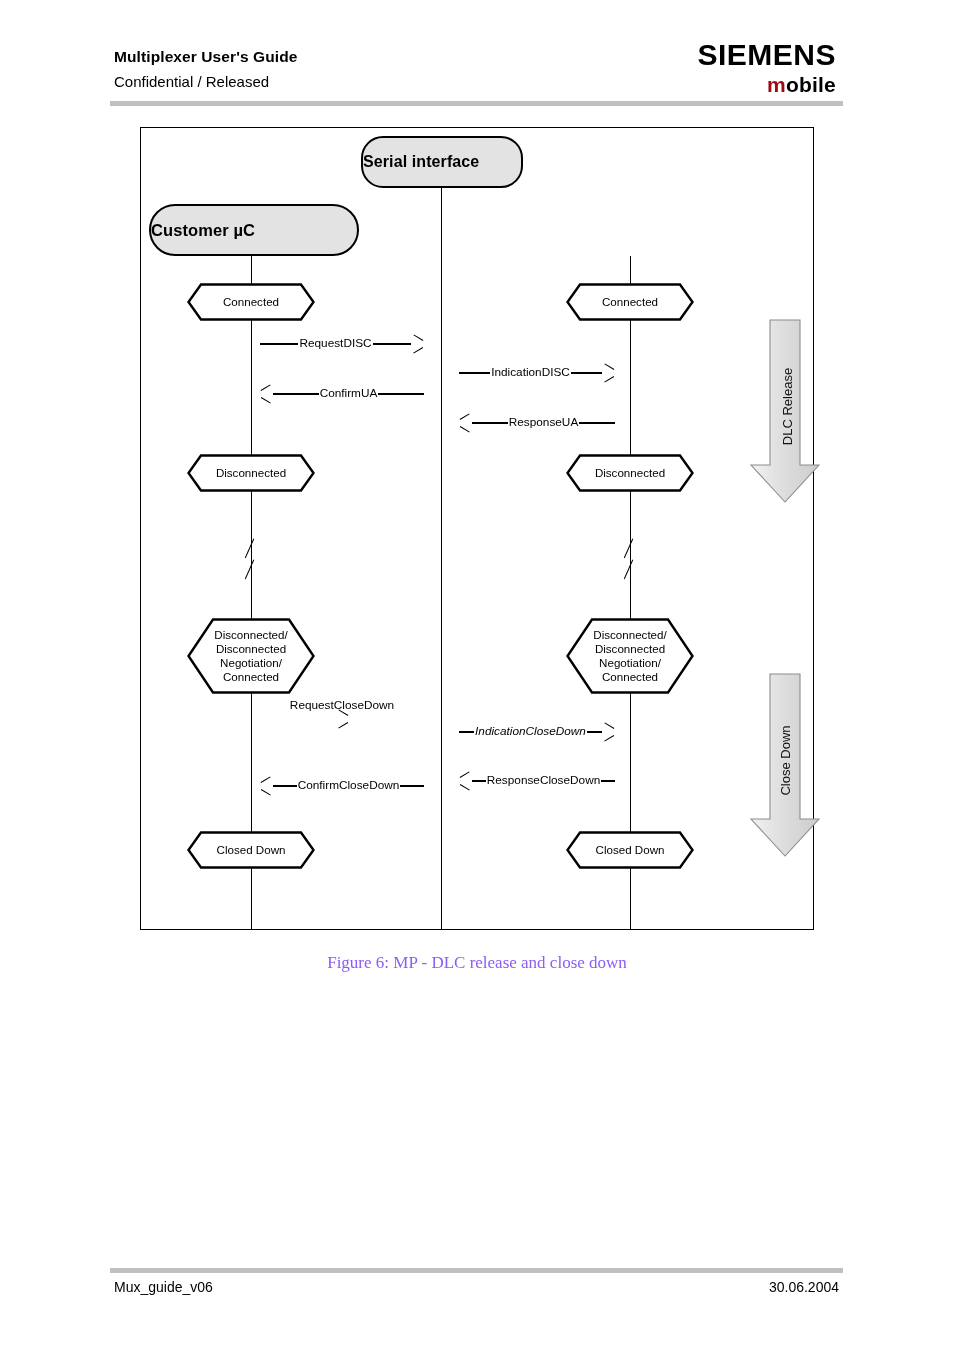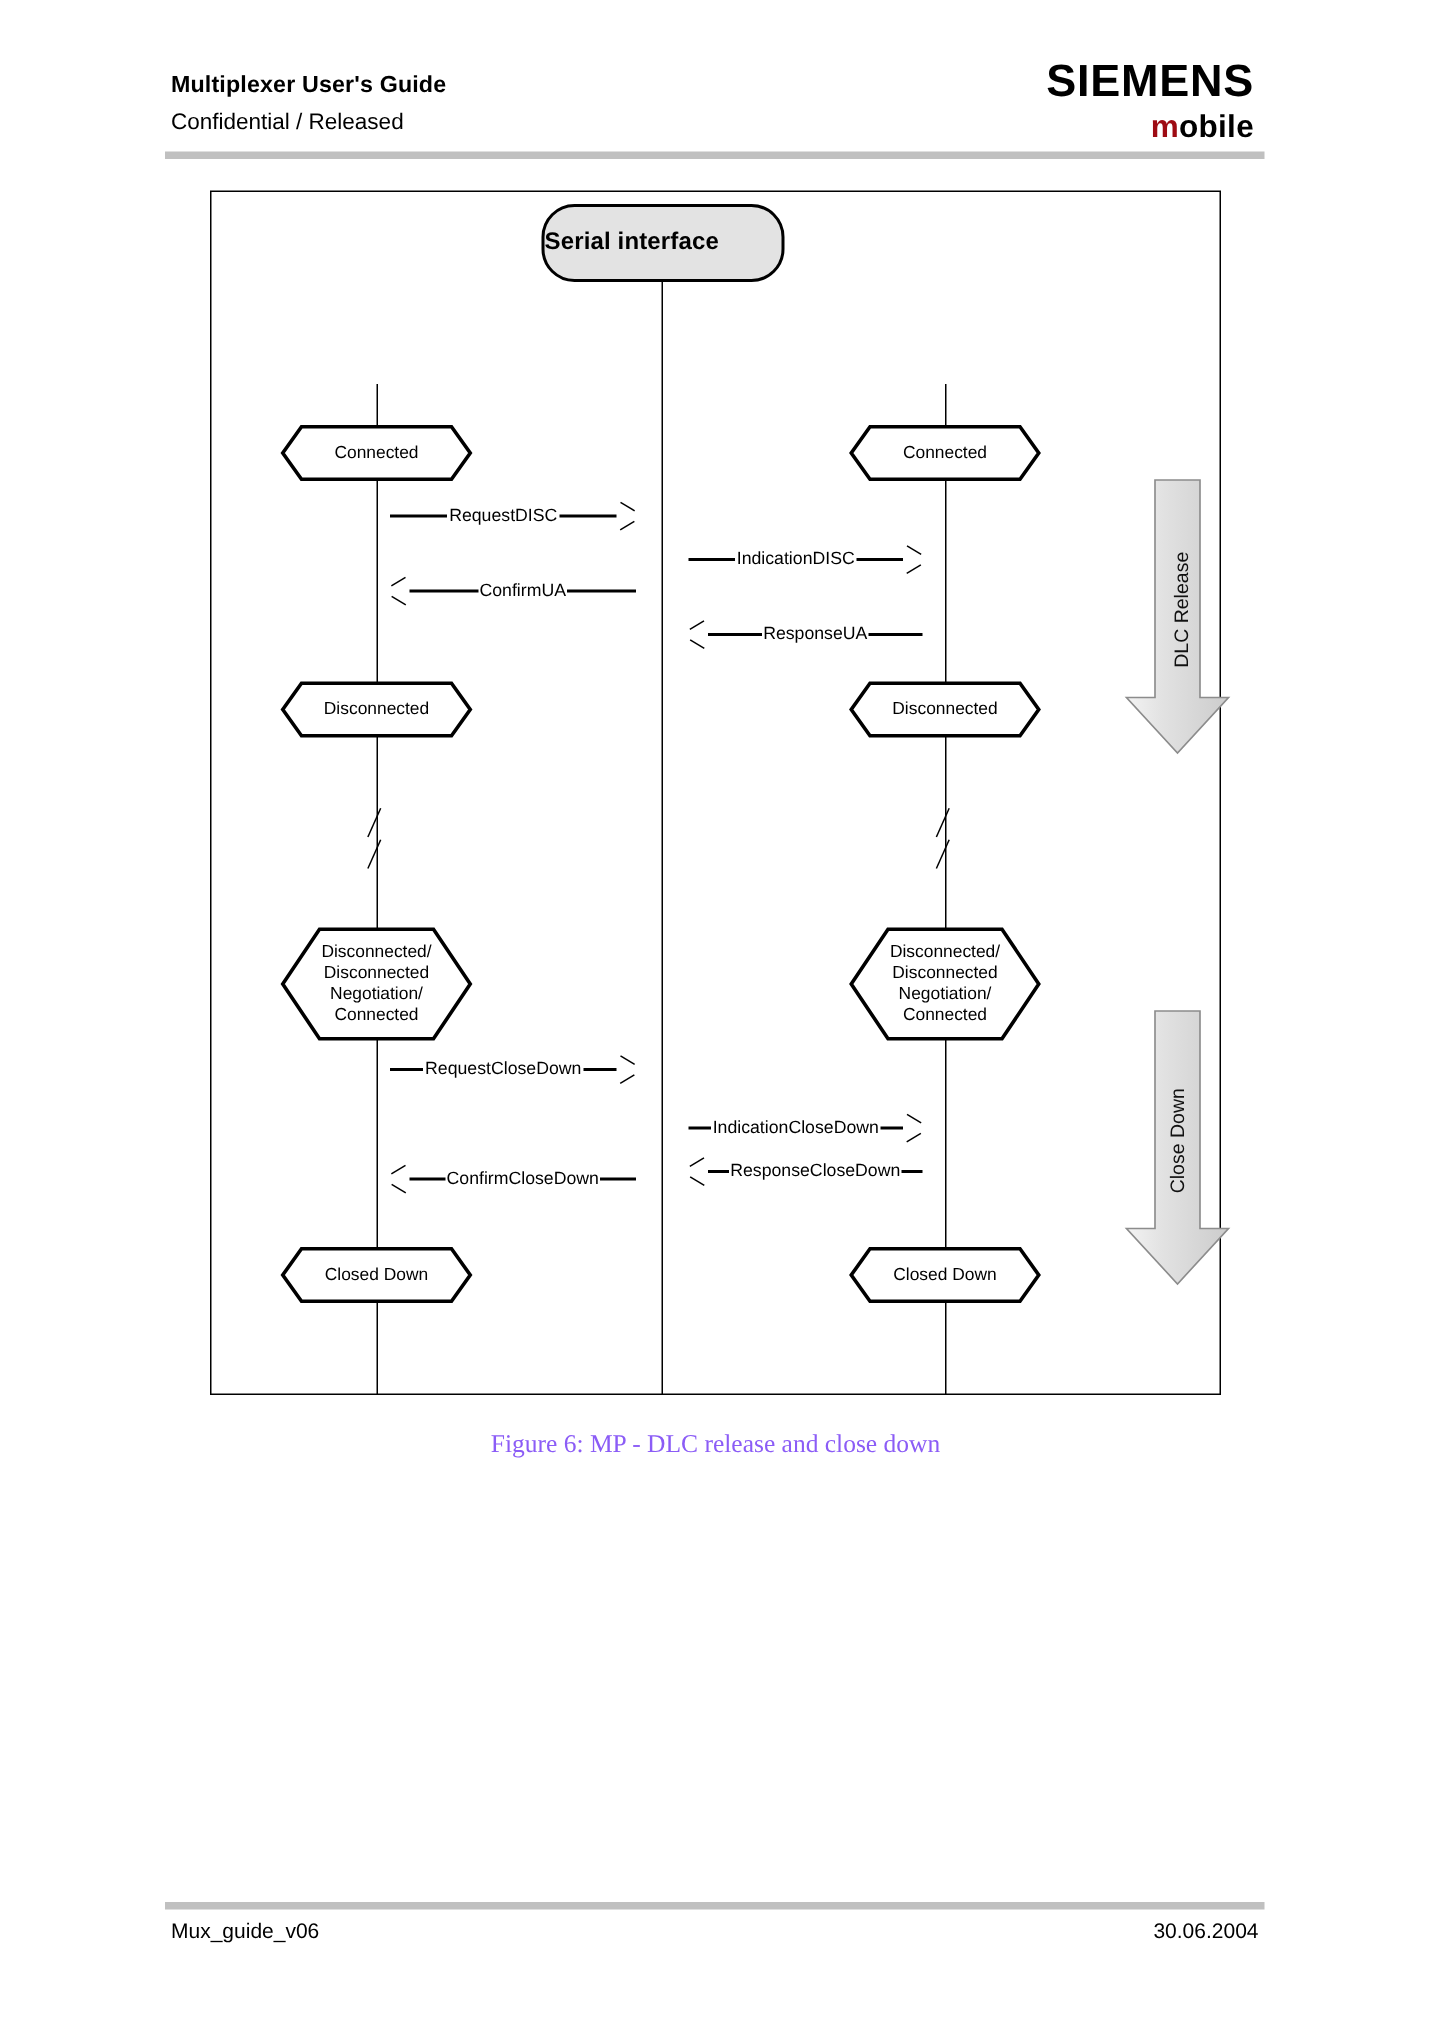"Customer µC" div.actor { html: none -> <div> <span>Customer µC</span> </div> }
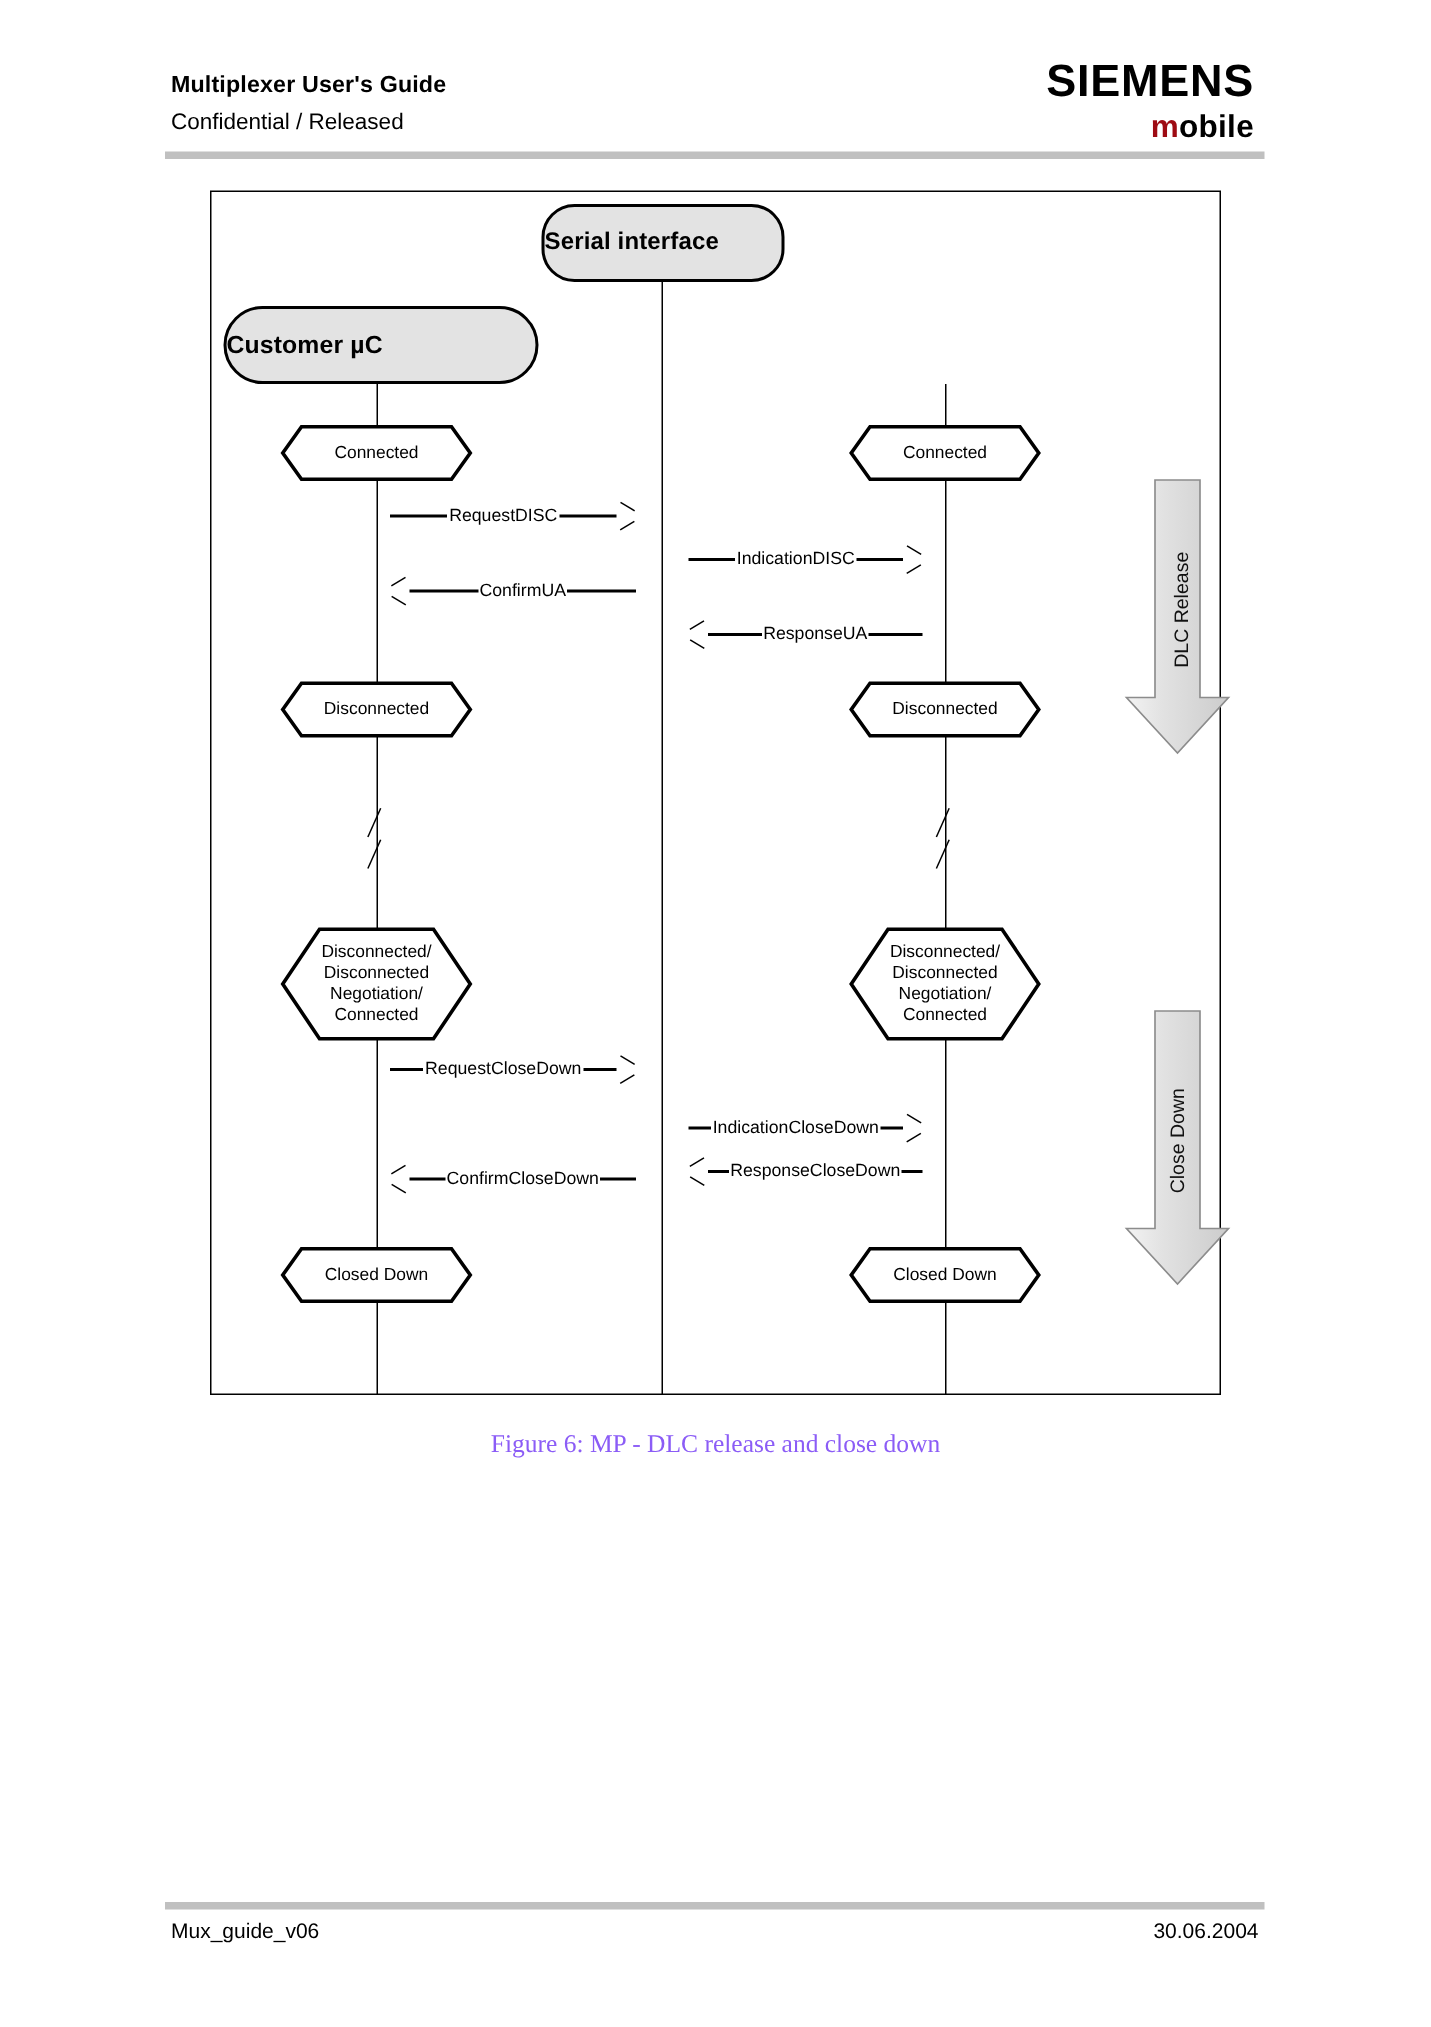"RequestCloseDown" div.msg { flex-direction: none -> column }
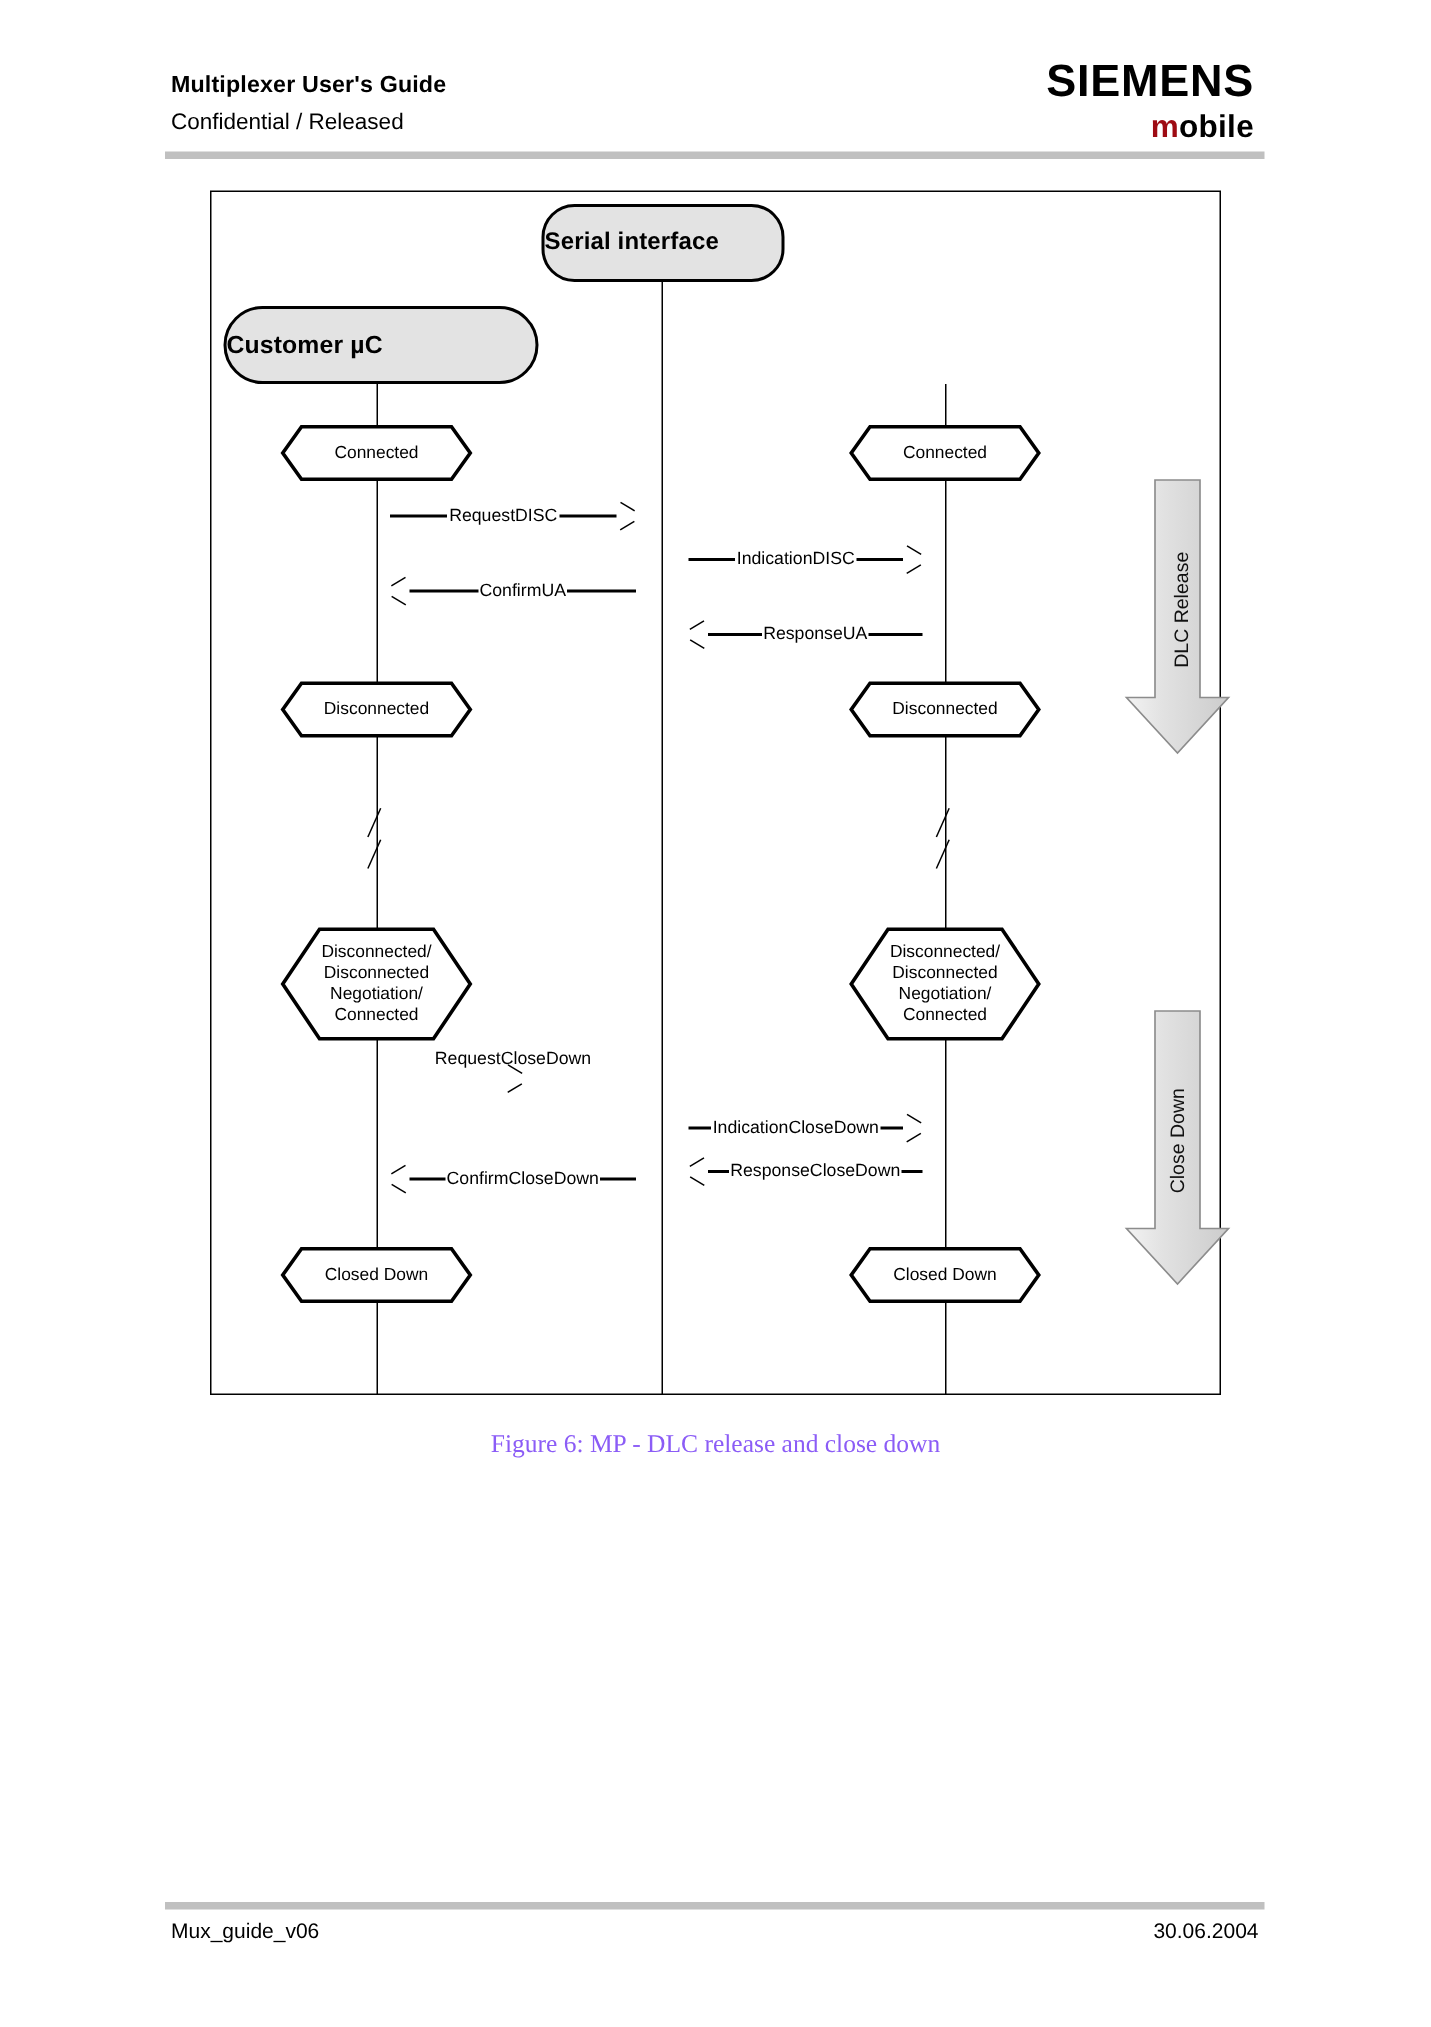"IndicationCloseDown" div.msg { font-style: none -> italic; top: 614px -> 594px }
